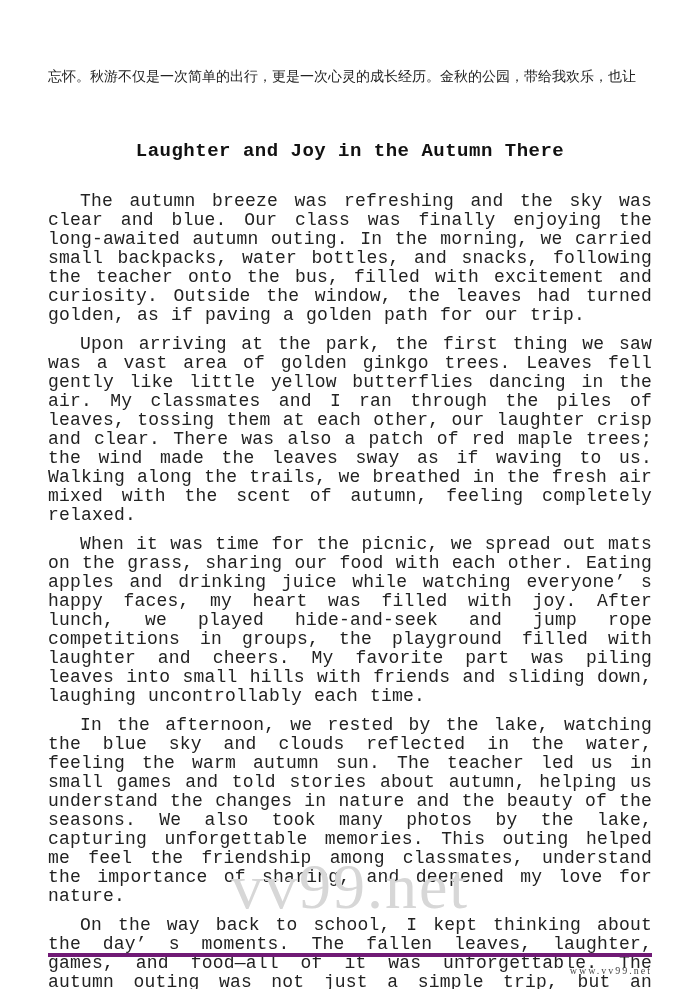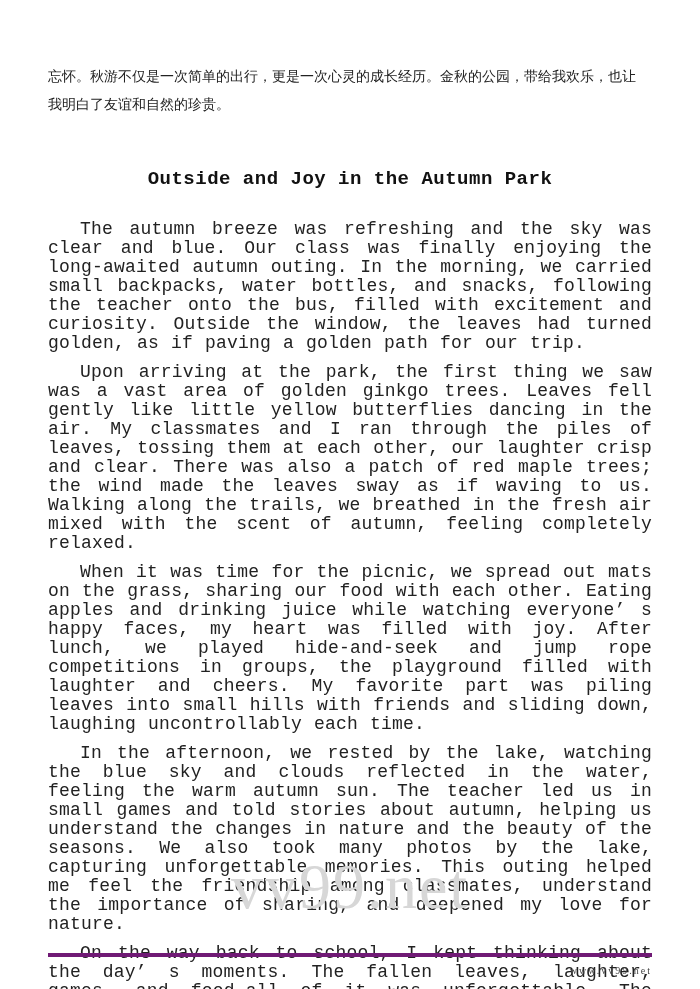"我明白了友谊和自然的珍贵。" p { html: <p>我明白了友谊和自然的珍贵。</p> -> none }
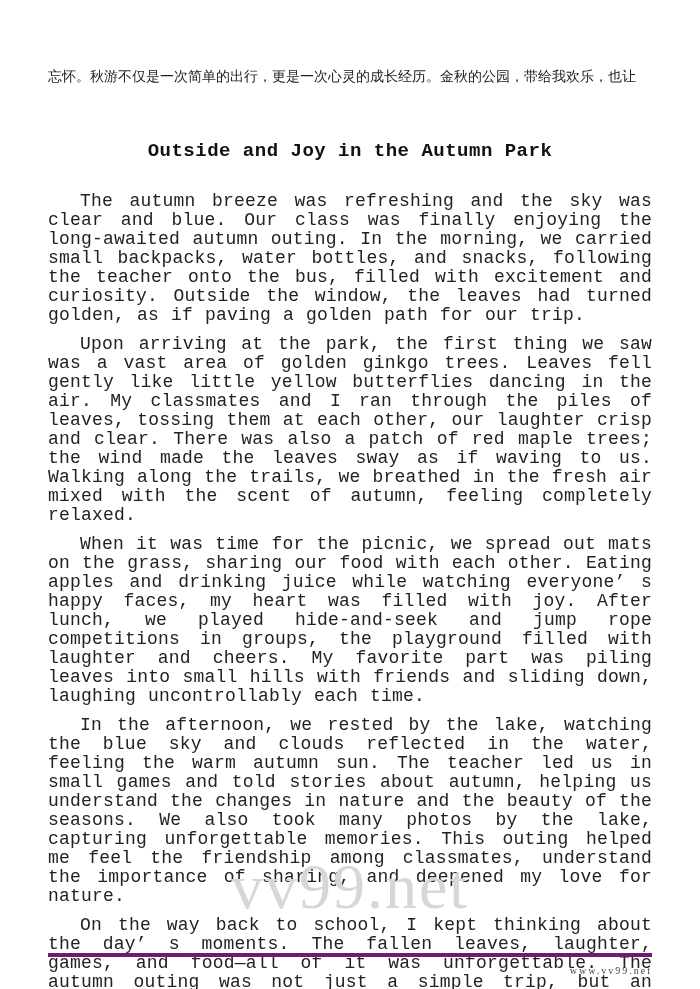"Outside and Joy in the" h1.essay-title { text: Outside and Joy in the Autumn Park -> Laughter and Joy in the Autumn There }
